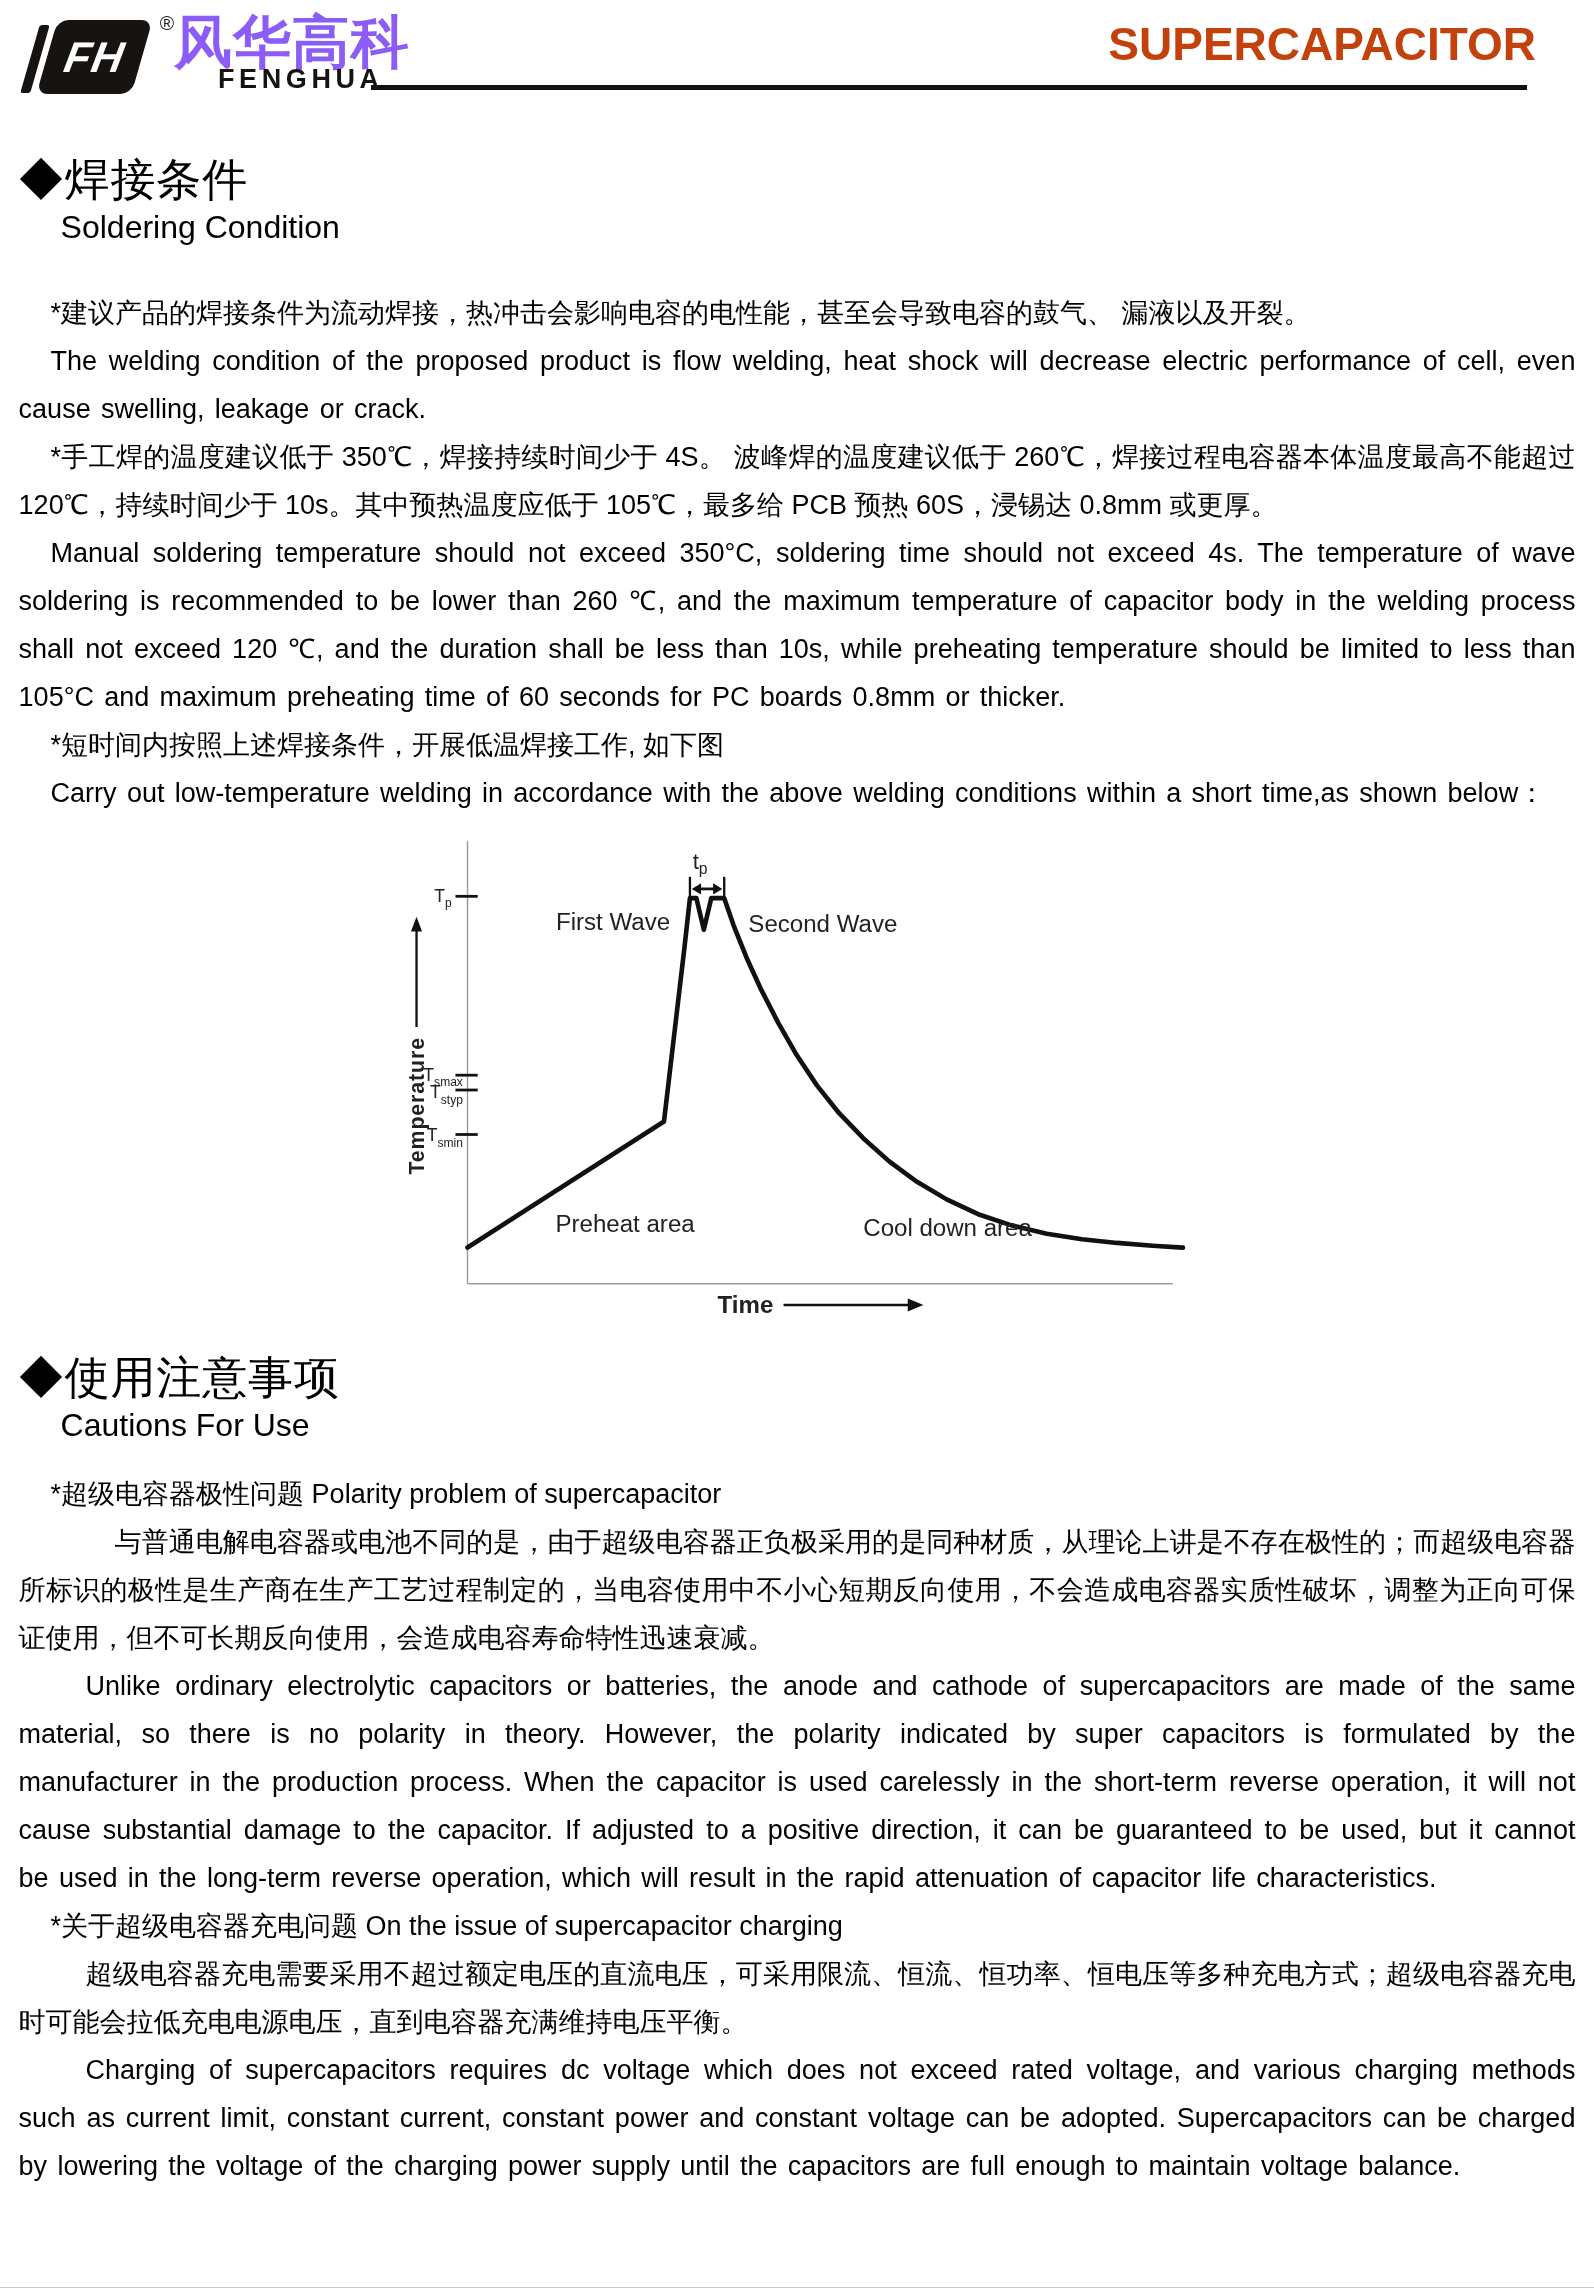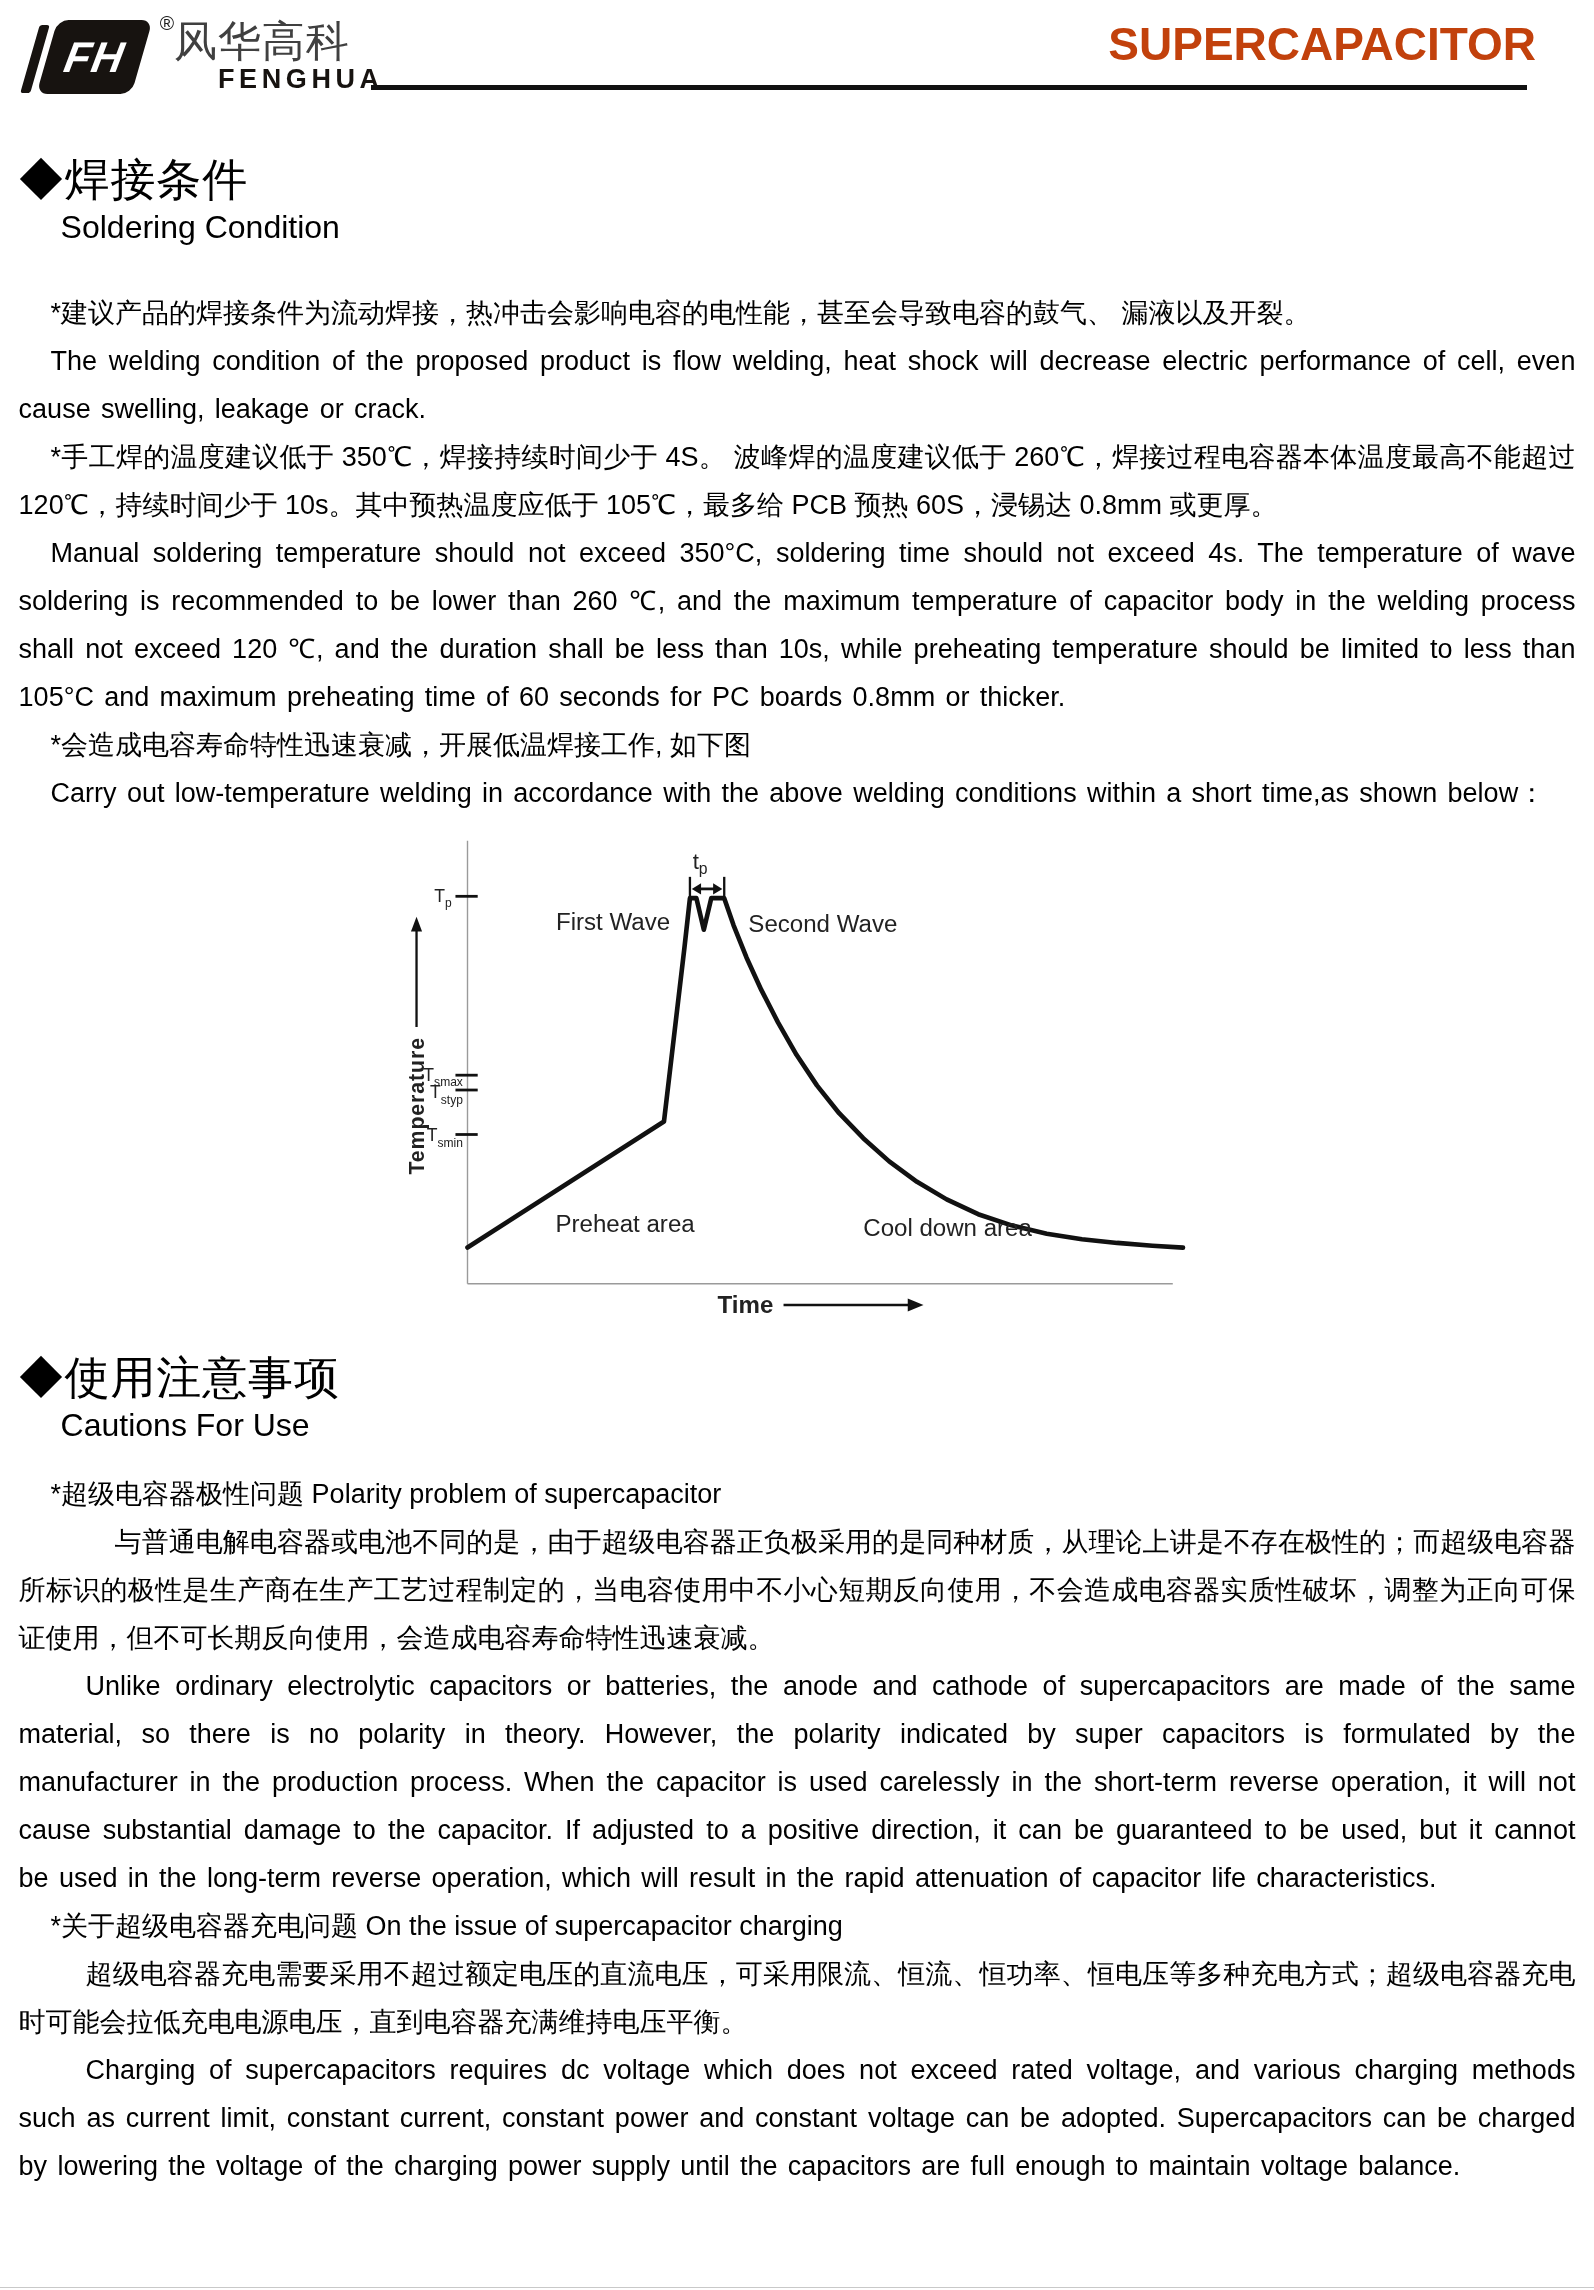"风华高科" .brand-cn { color: #404040 -> #8b5cf6; font-size: 43px -> 58px; font-weight: 400 -> 700 }
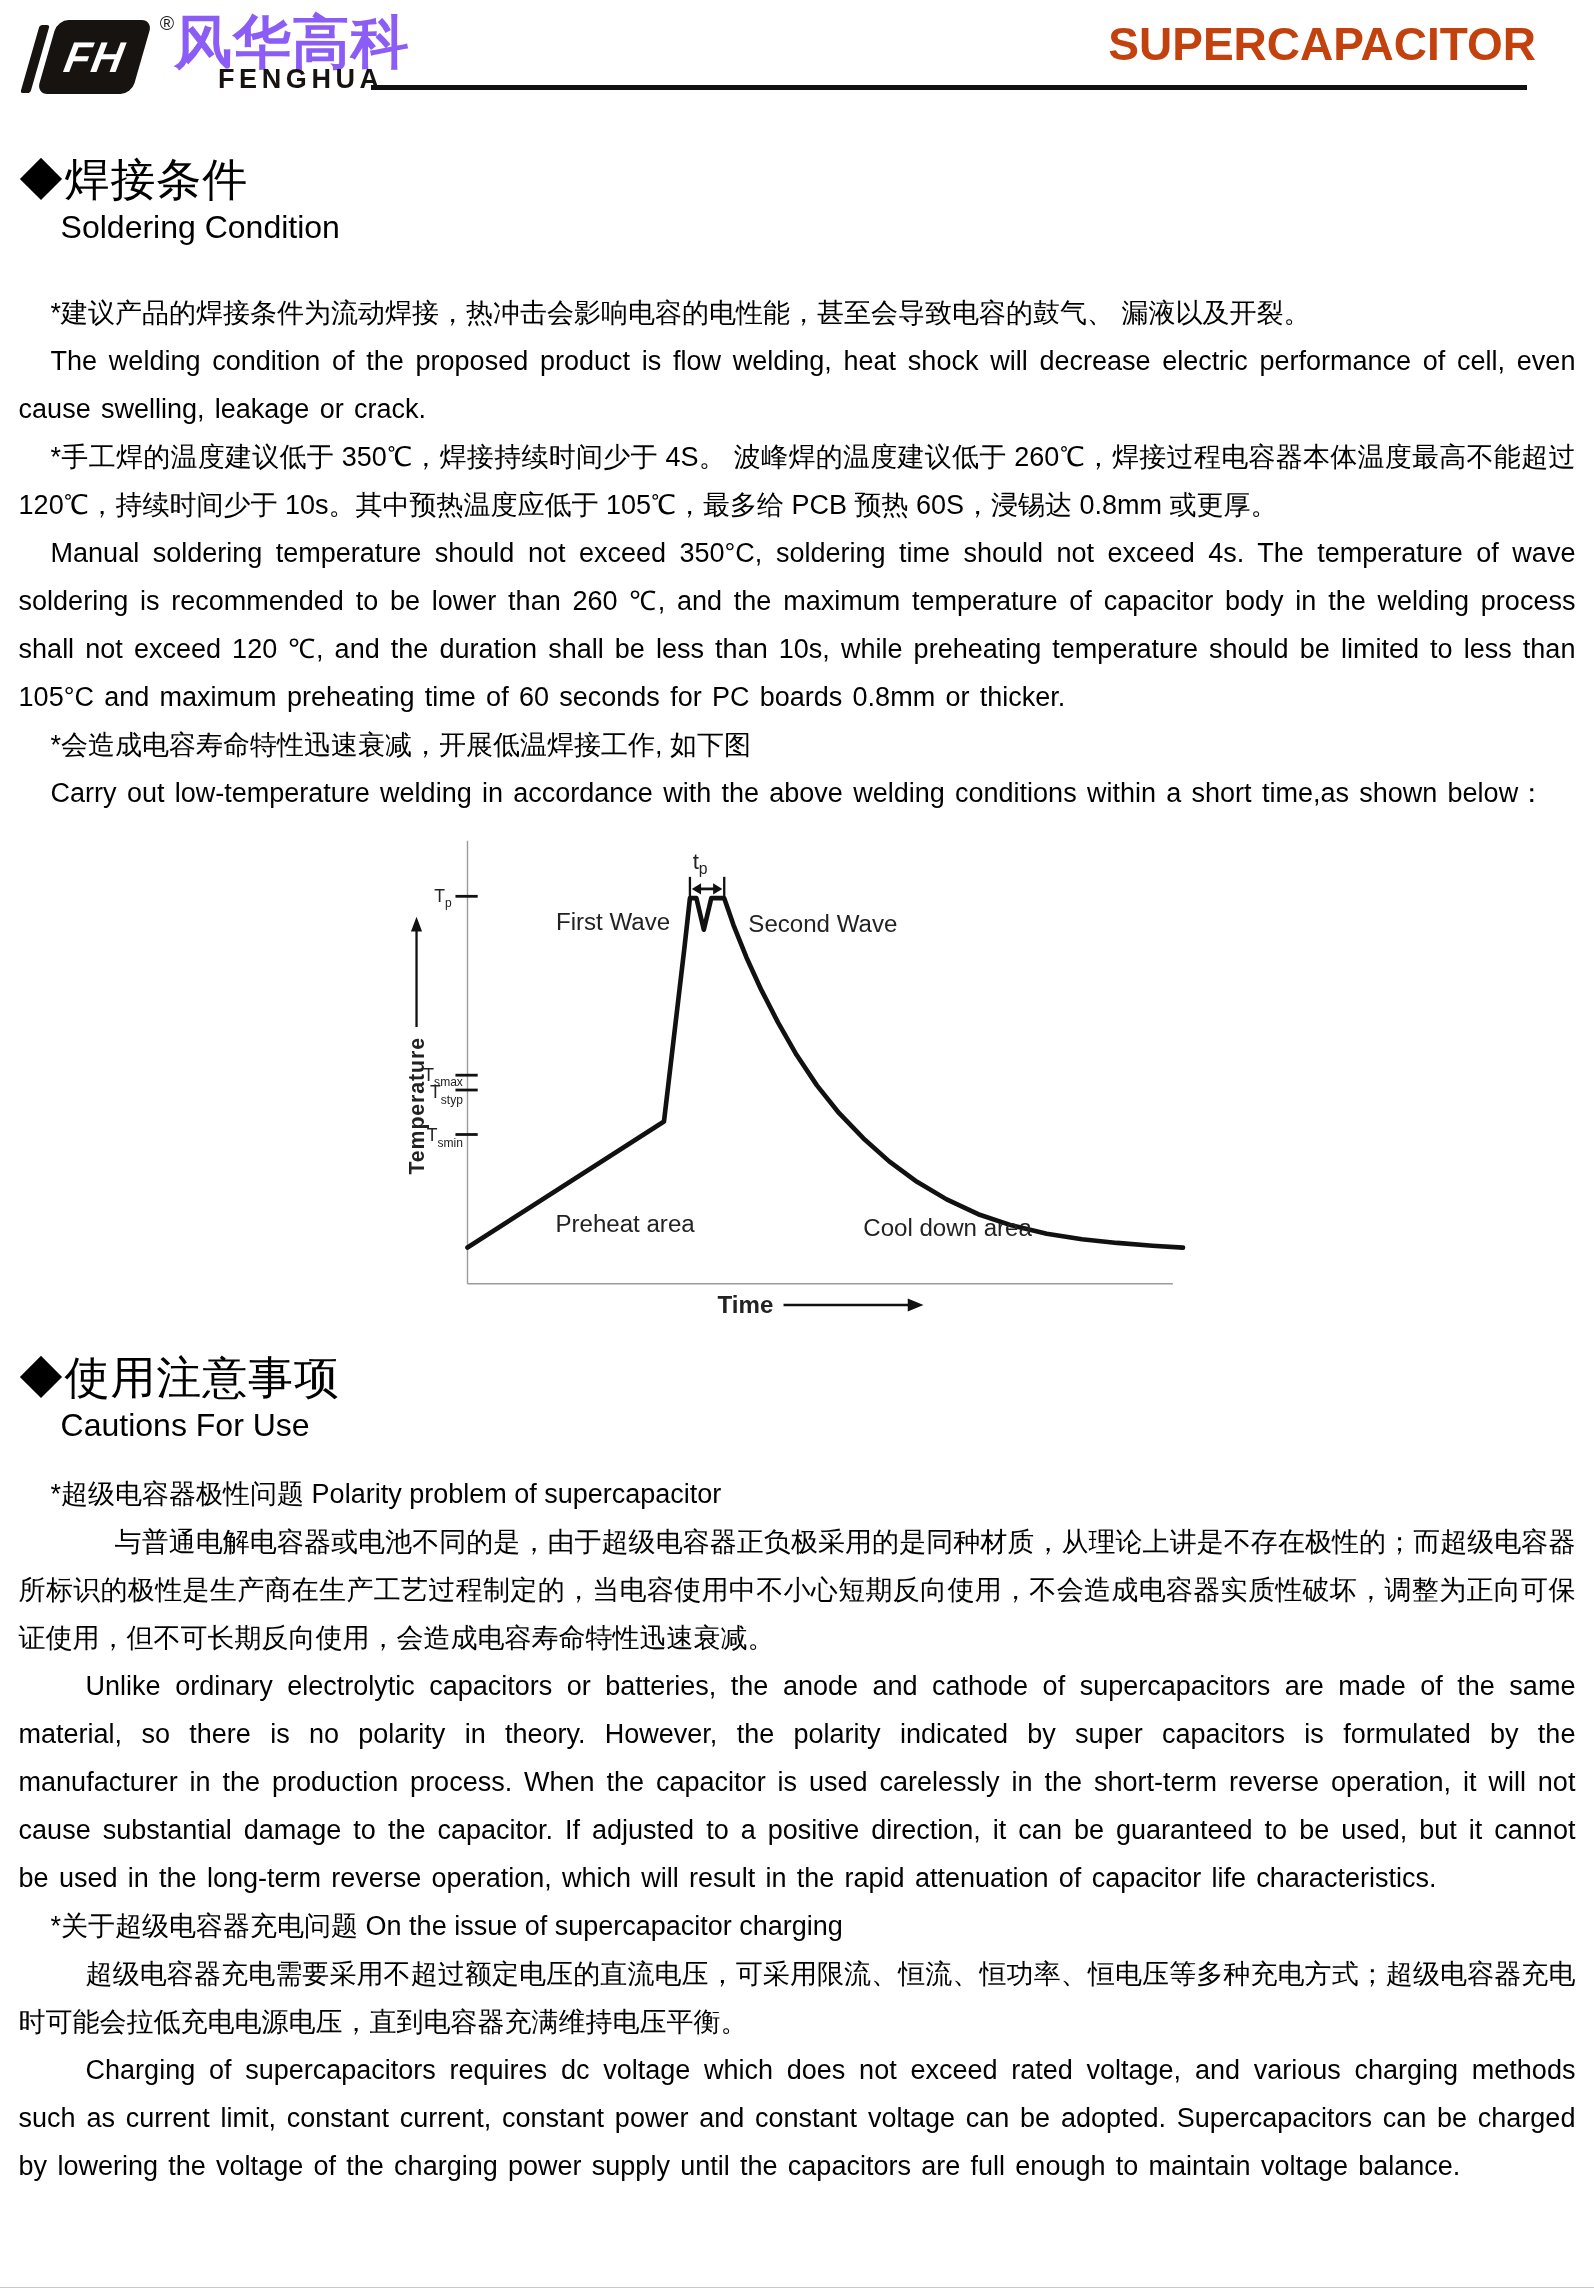"*会造成电容寿命特性迅速衰减，开展低温焊接工作, 如下图" p.para { text: 会造成电容寿命特性迅速衰减 -> 短时间内按照上述焊接条件 }
